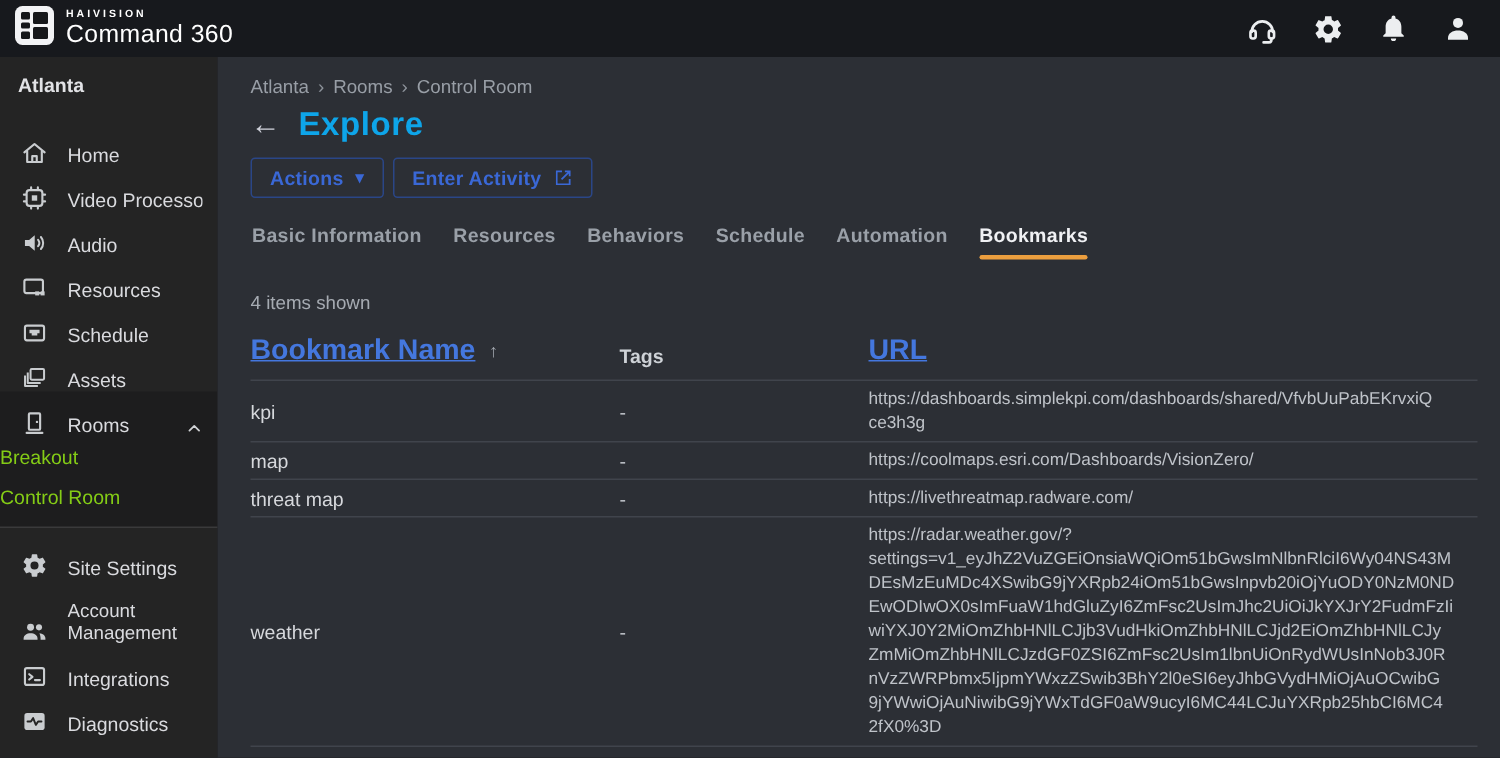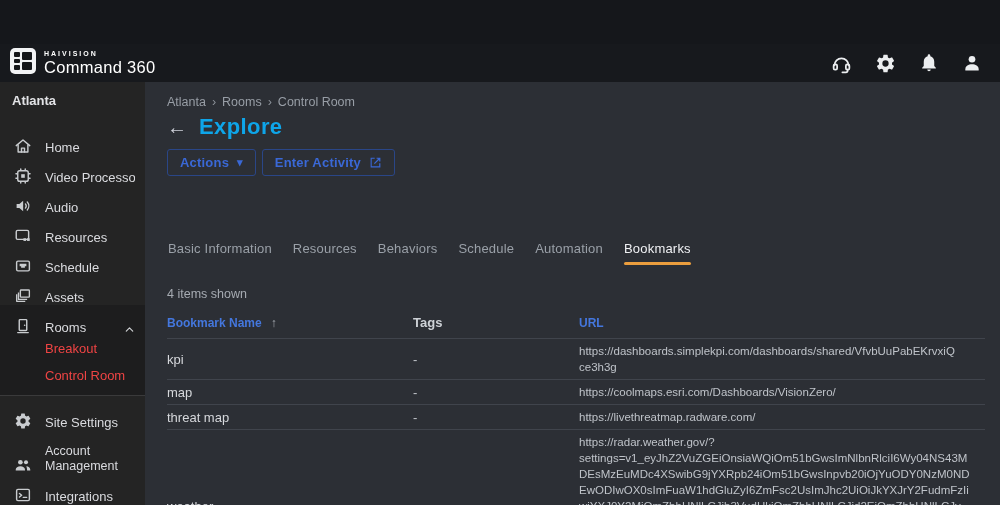"Command 360" .topbar { margin-top: 44px -> none }
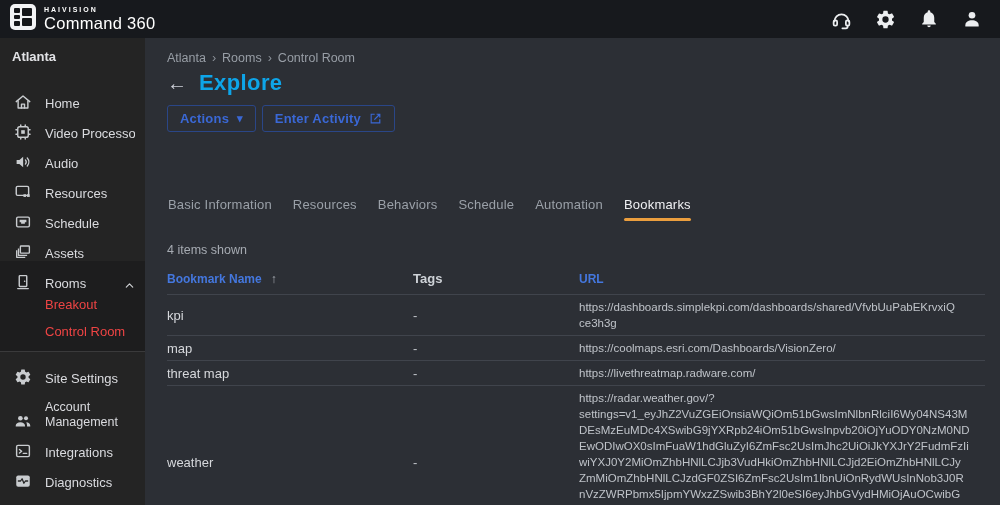"Basic Information" .tab { font-weight: 400 -> 700; margin-top: 48px -> none }
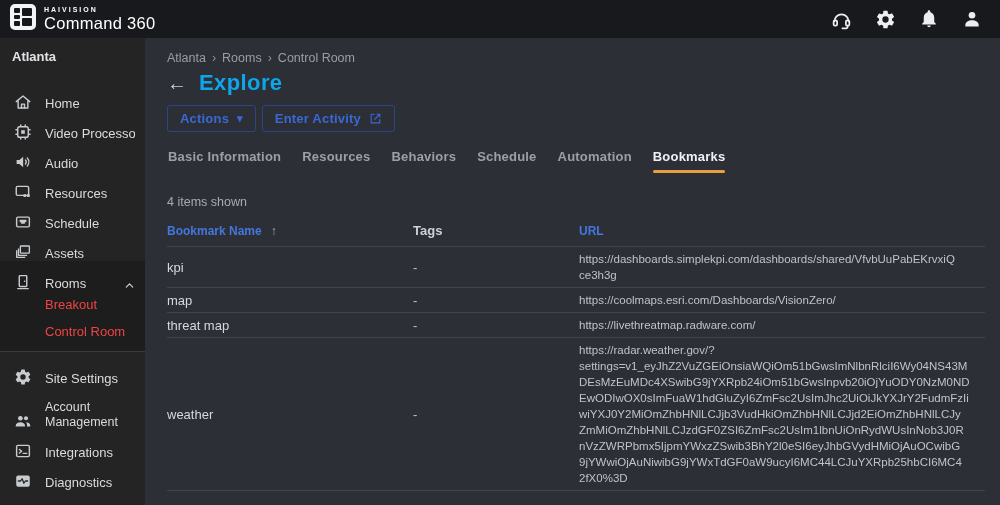"Bookmark Name" .th-link { font-size: 12px -> 19px; text-decoration: none -> underline }
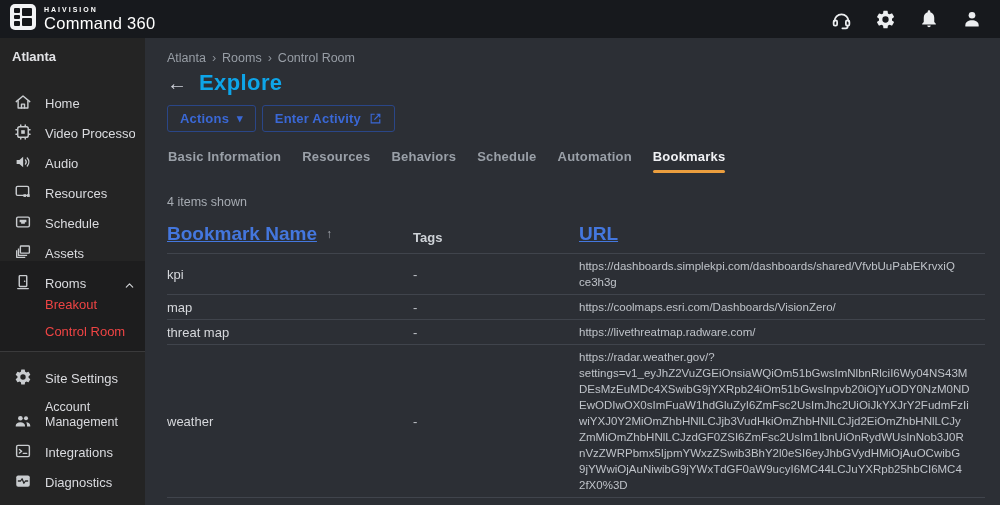"Breakout" .sub-item { color: #ef4444 -> #84cc16; padding-left: 45px -> none }
